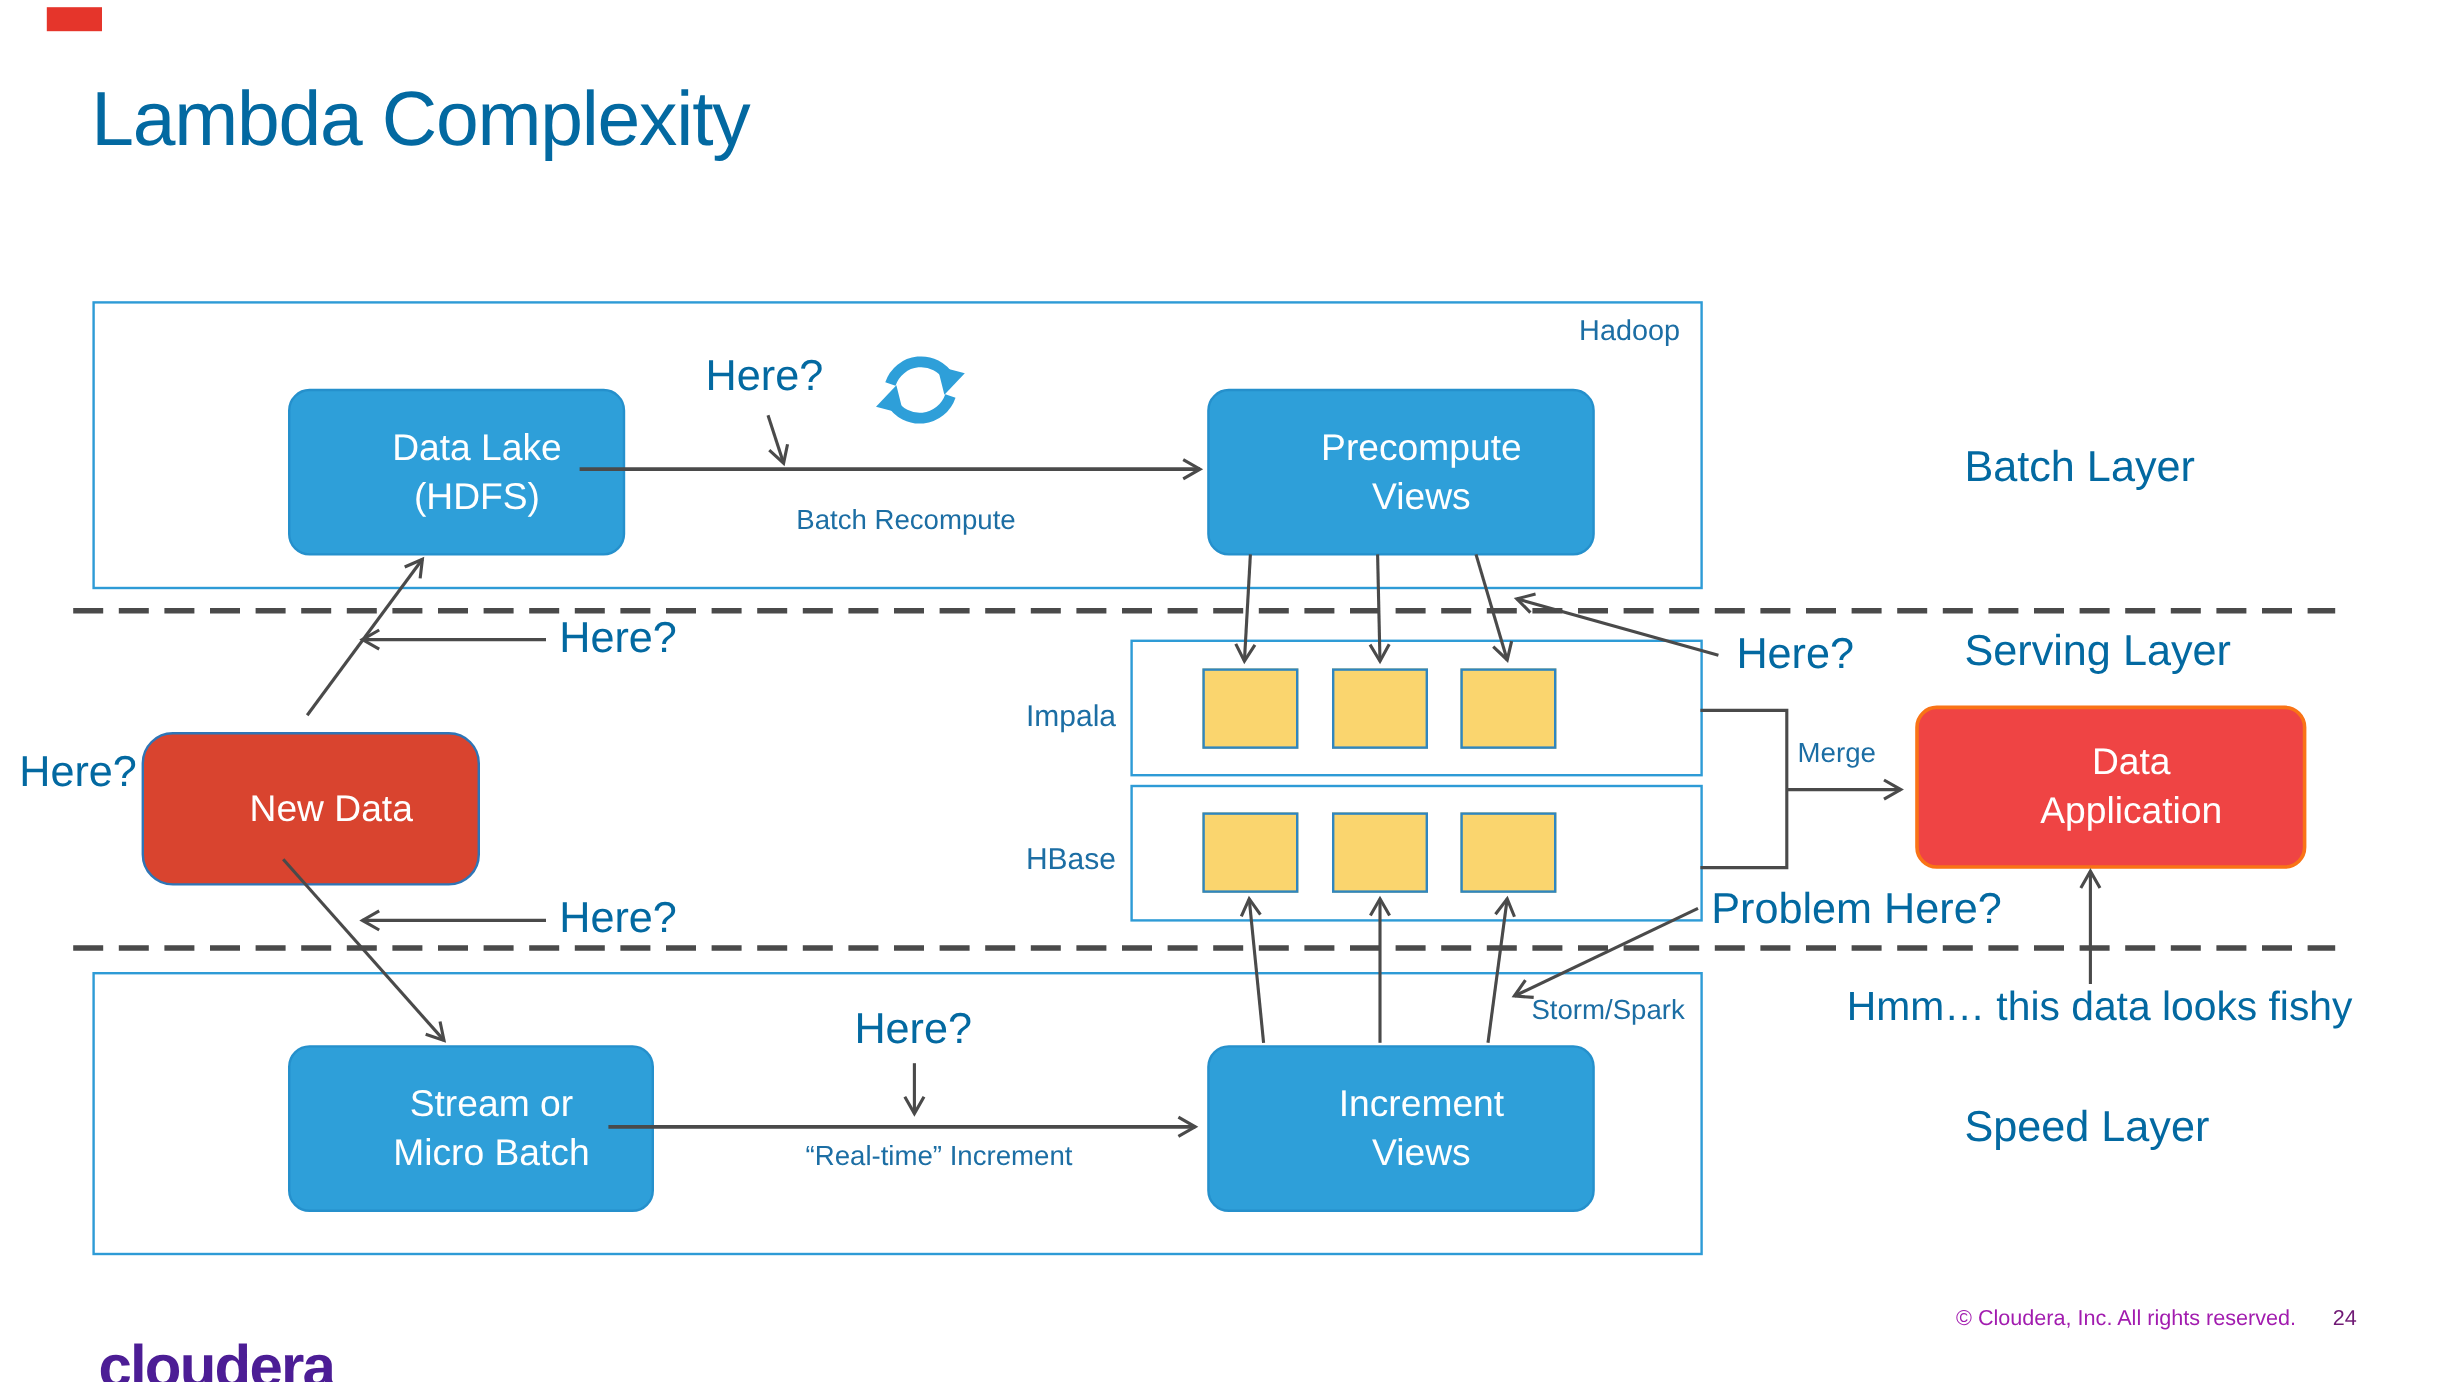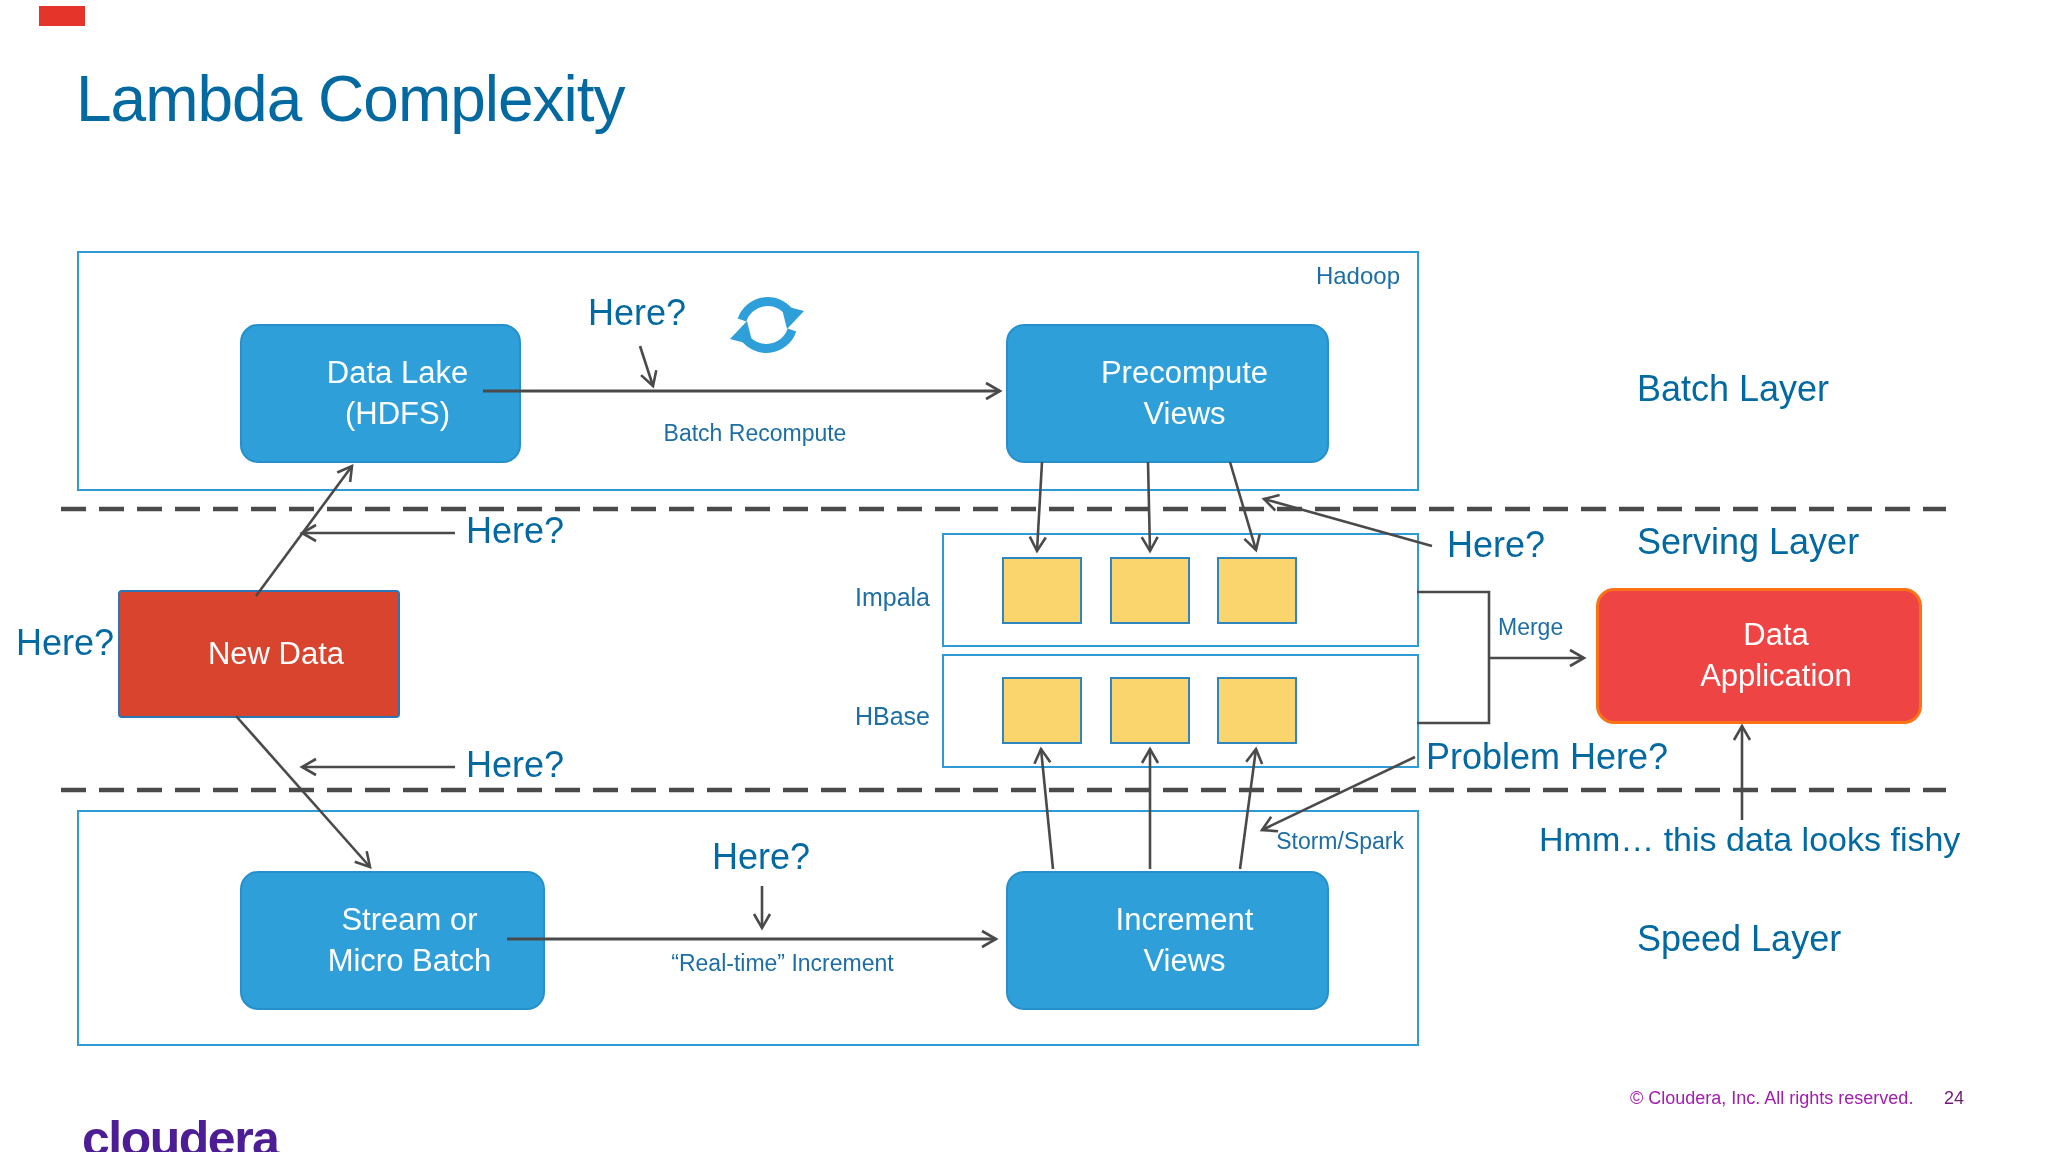"New Data" .new-data { border-radius: 4px -> 26px; top: 590px -> 610px }
